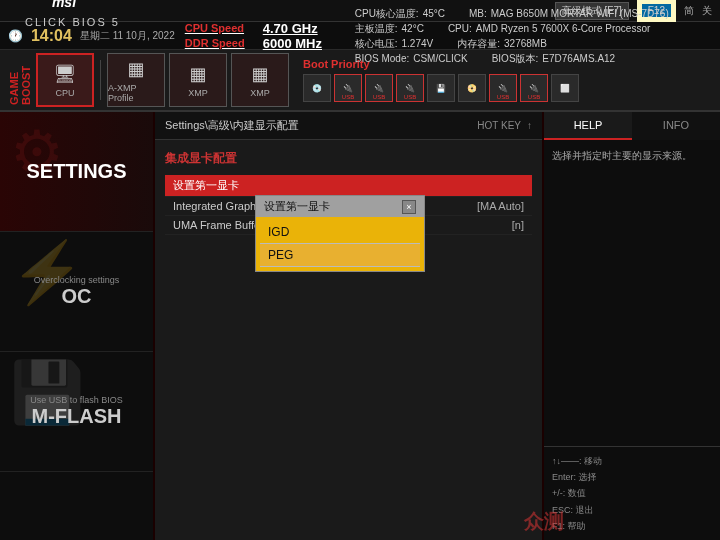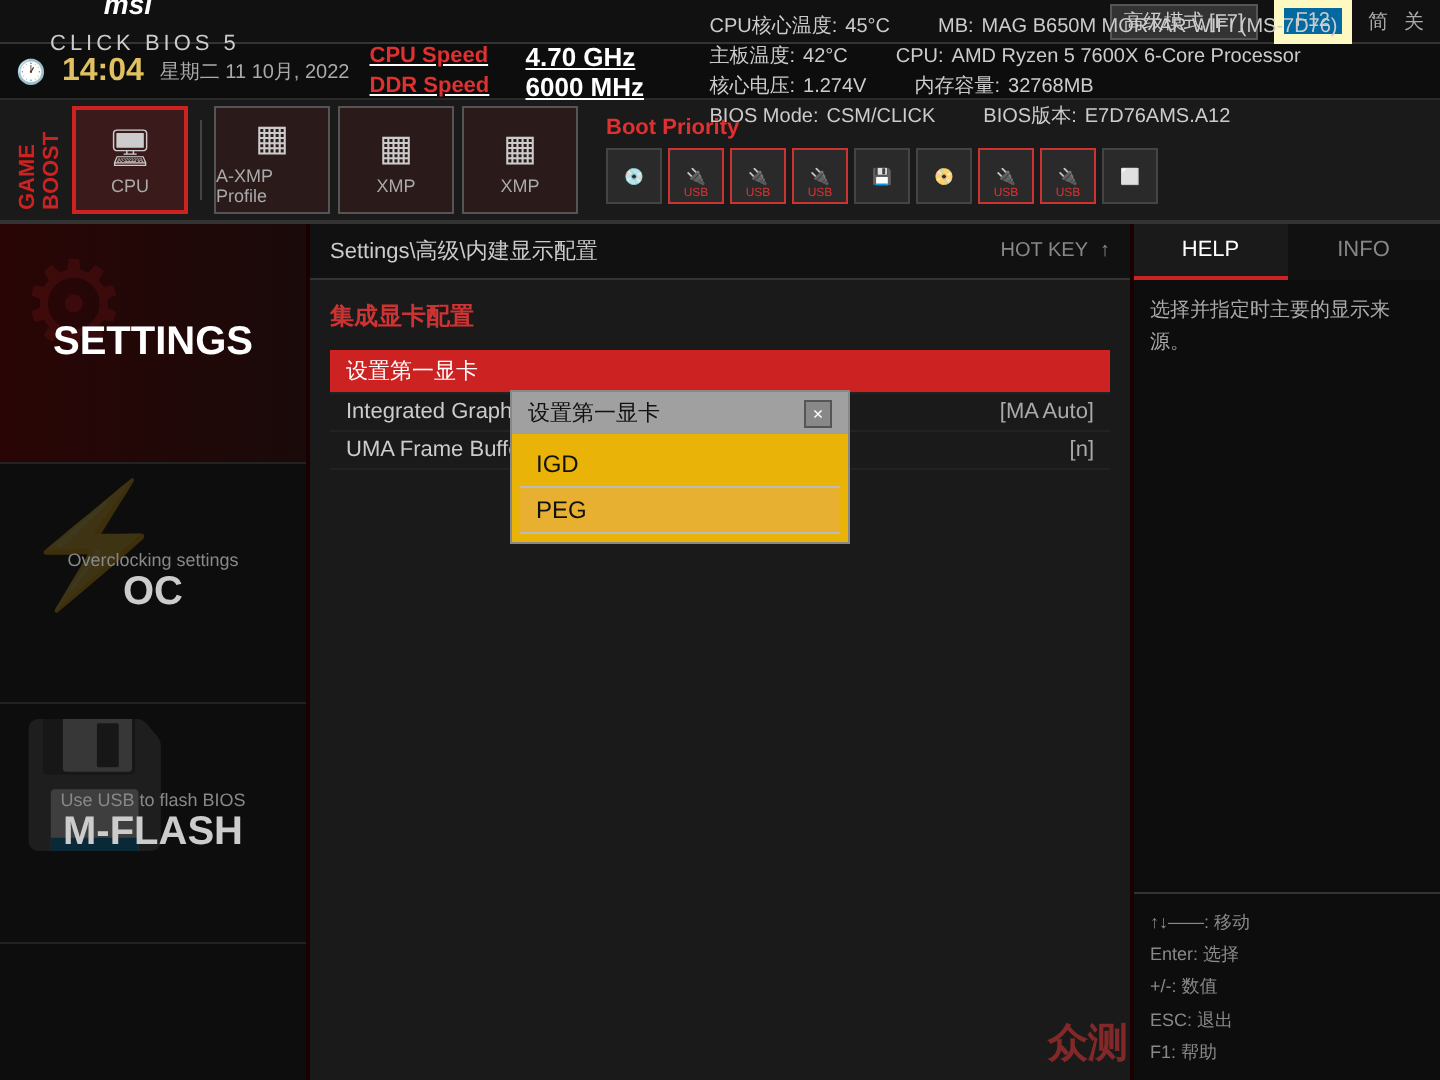"HELP" #right-panel { width: 155px -> 178px }
